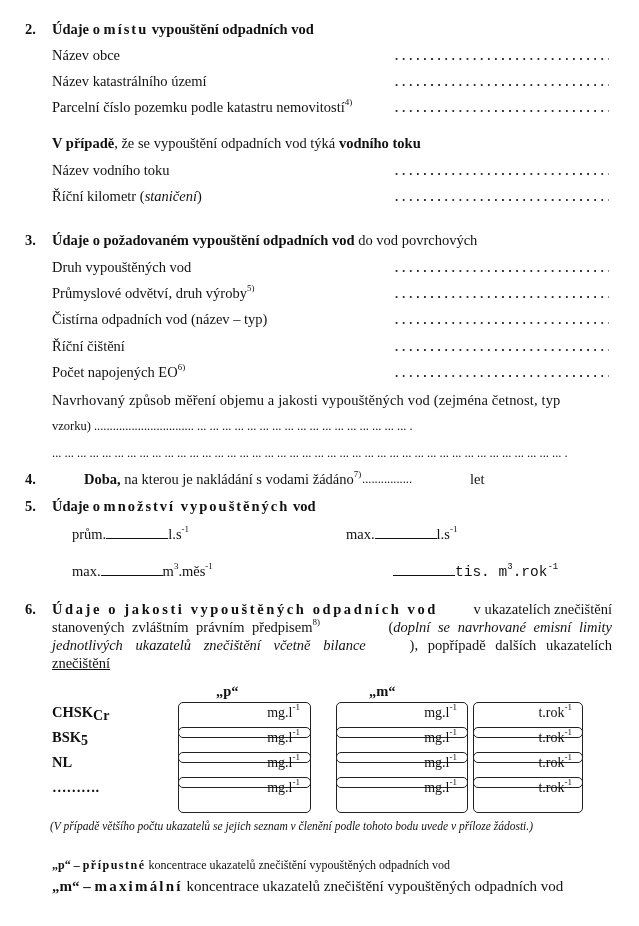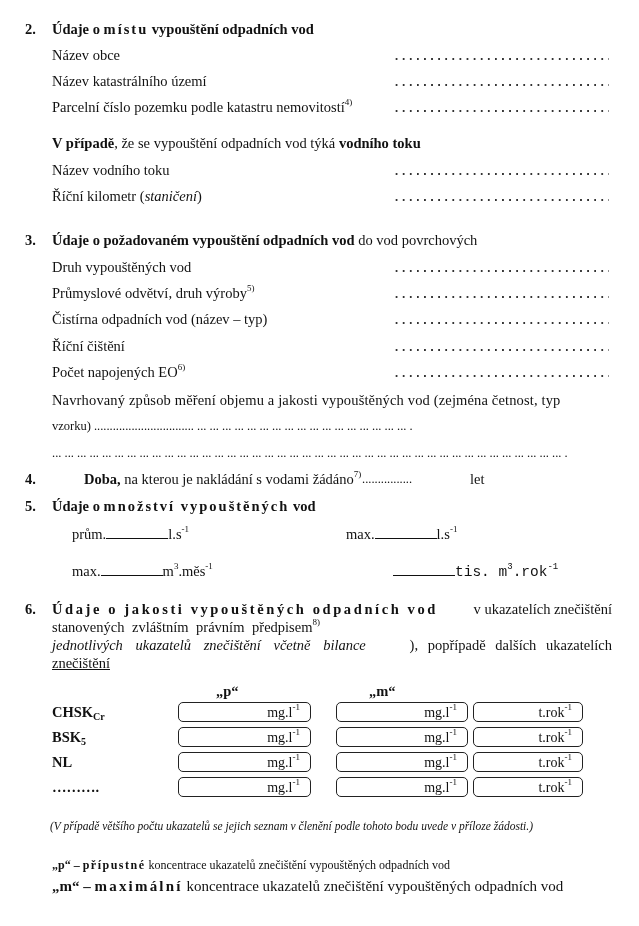"(doplní se navrhované emisní limity" span { html: none -> <span><span> (</span><span>doplní se navrhované emisní limity</span></span> }
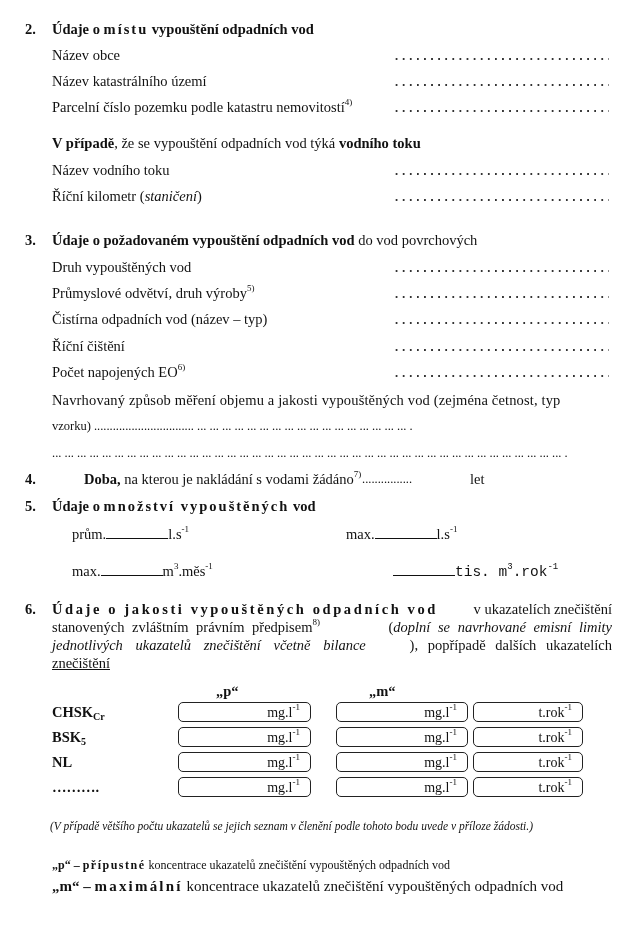"Cr" sub { font-size: 10px -> 14px }
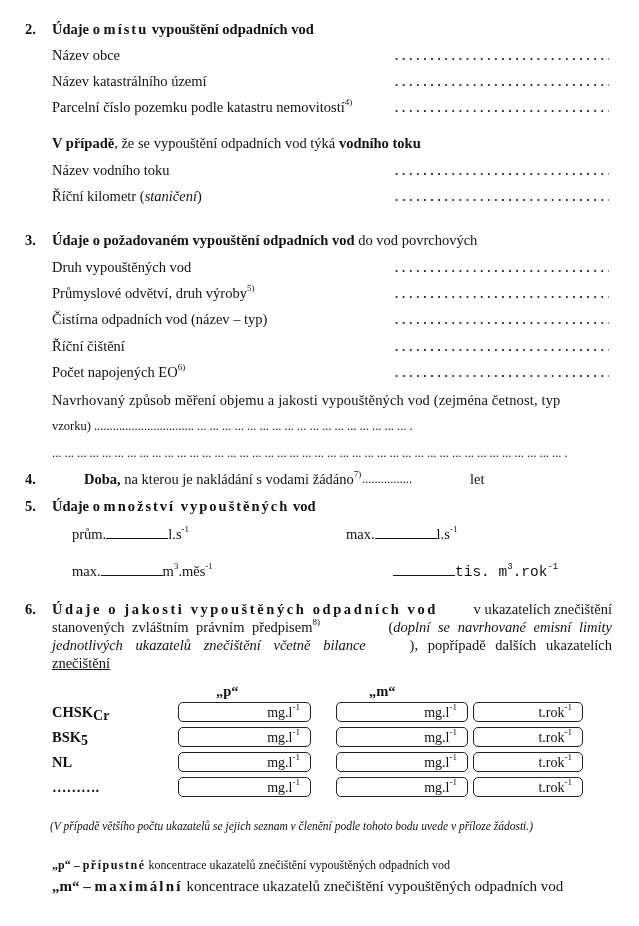"mg.l-1" .box { height: 20px -> 36px }
